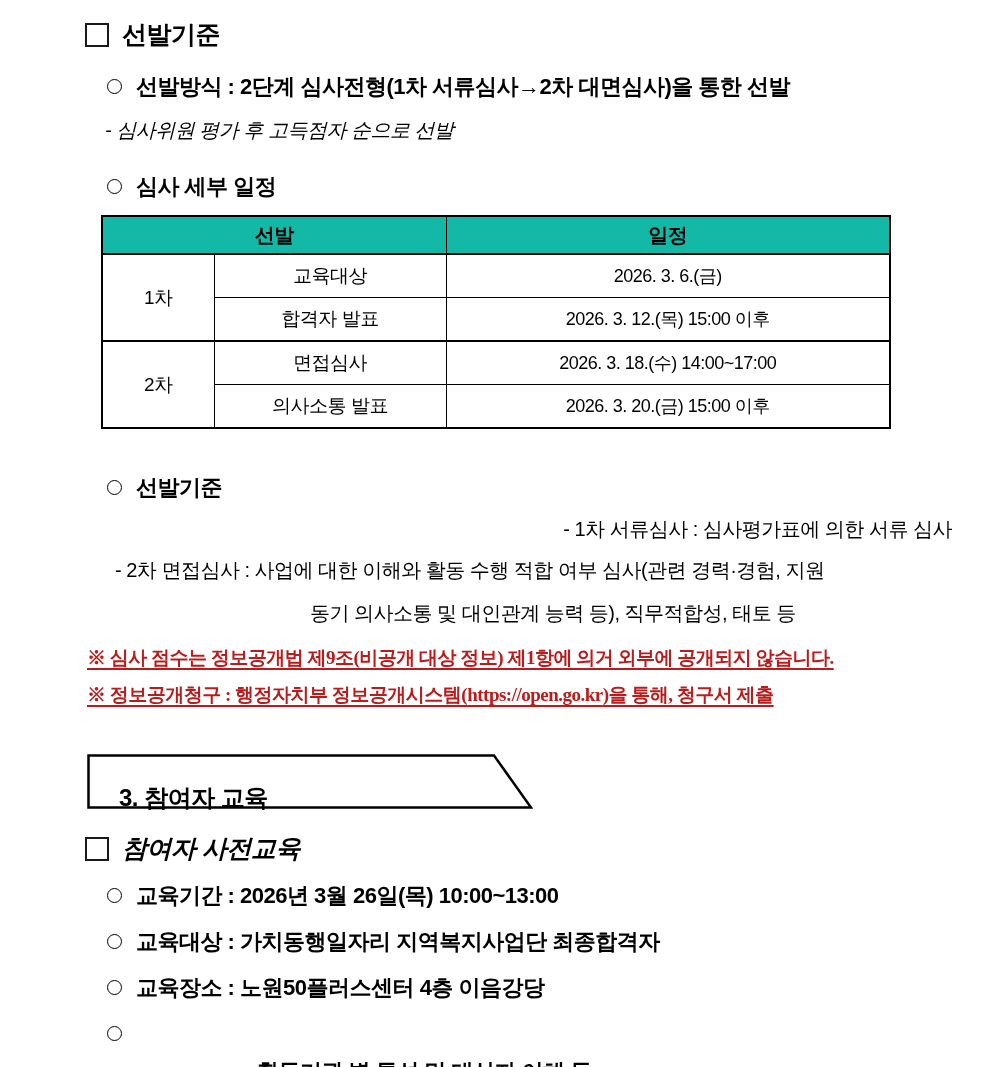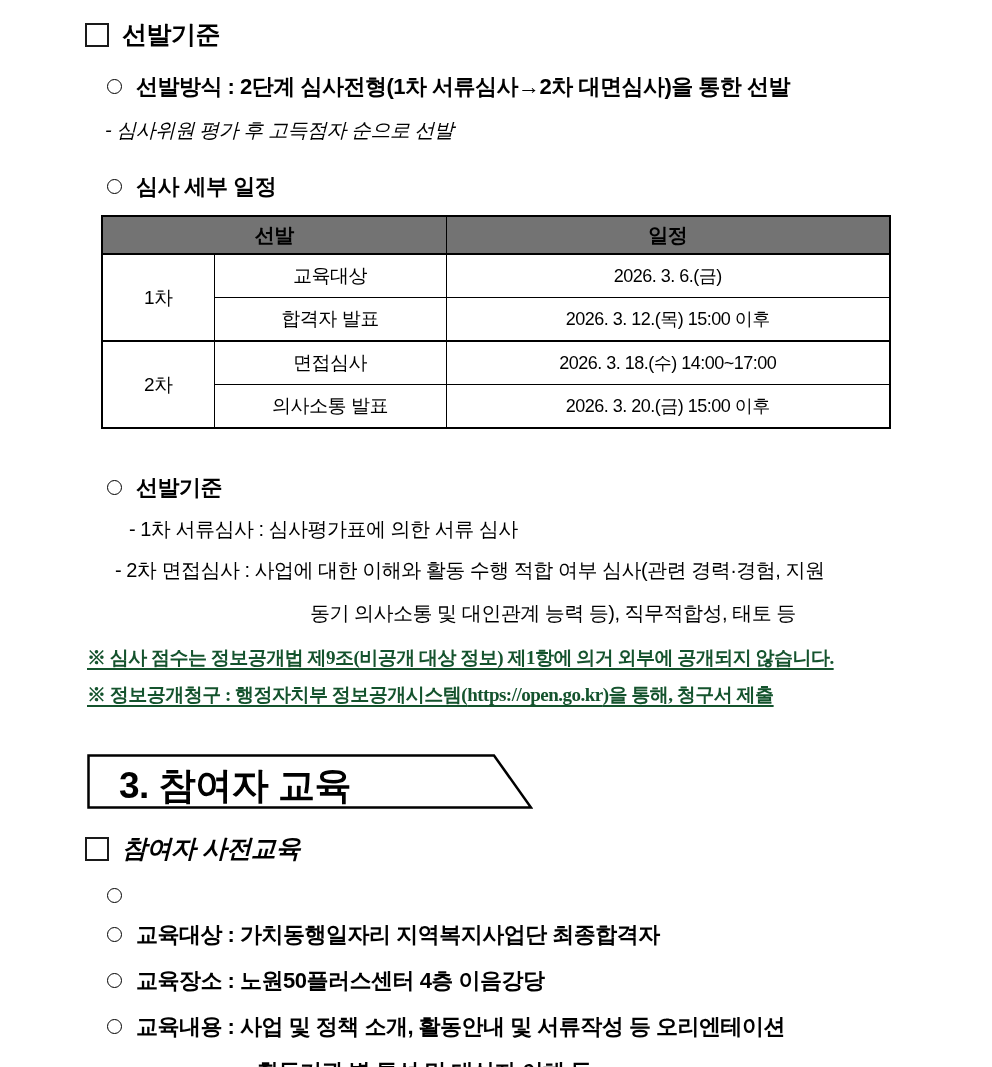"선발" table.sched th { background: #737373 -> #14b8a6 }
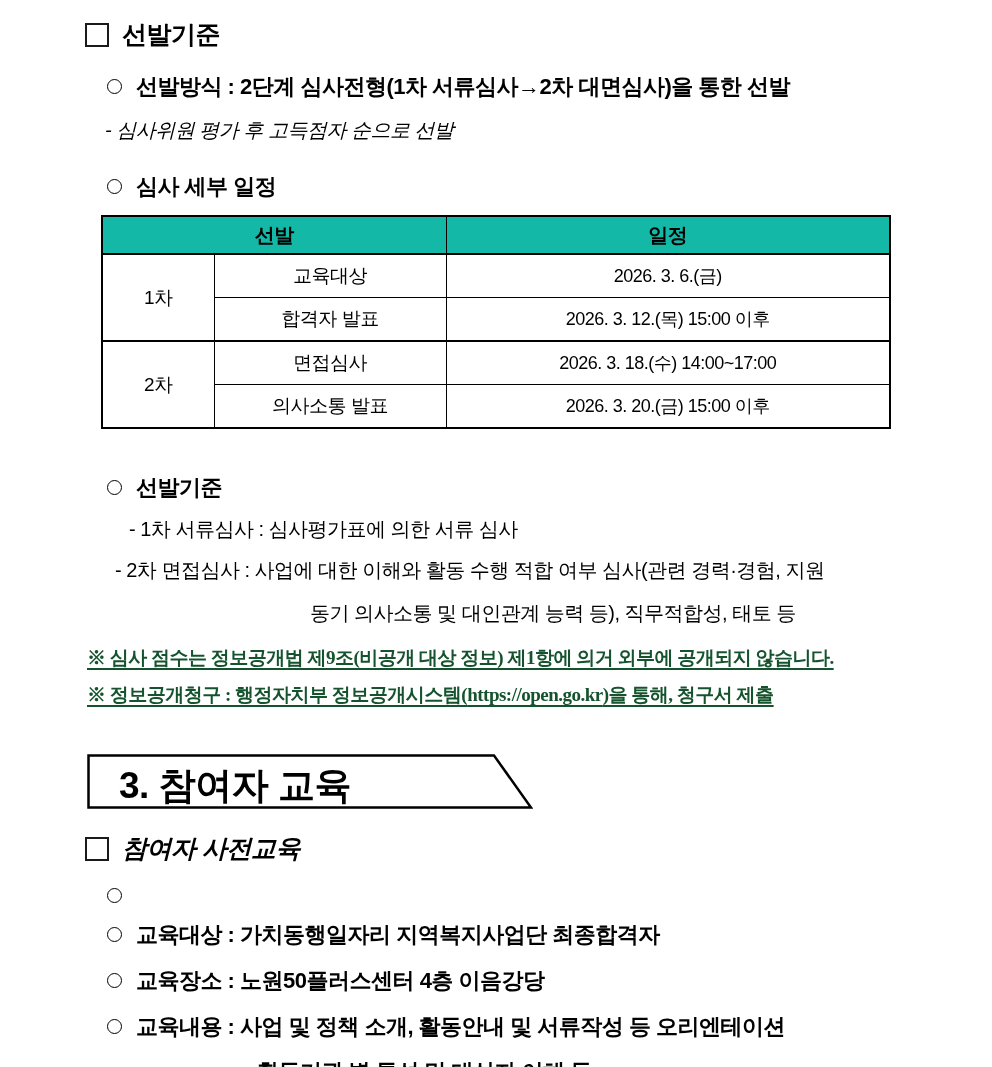"- 1차 서류심사 : 심사평가표에" div.dash { margin-left: 44px -> 12px; text-align: none -> right }
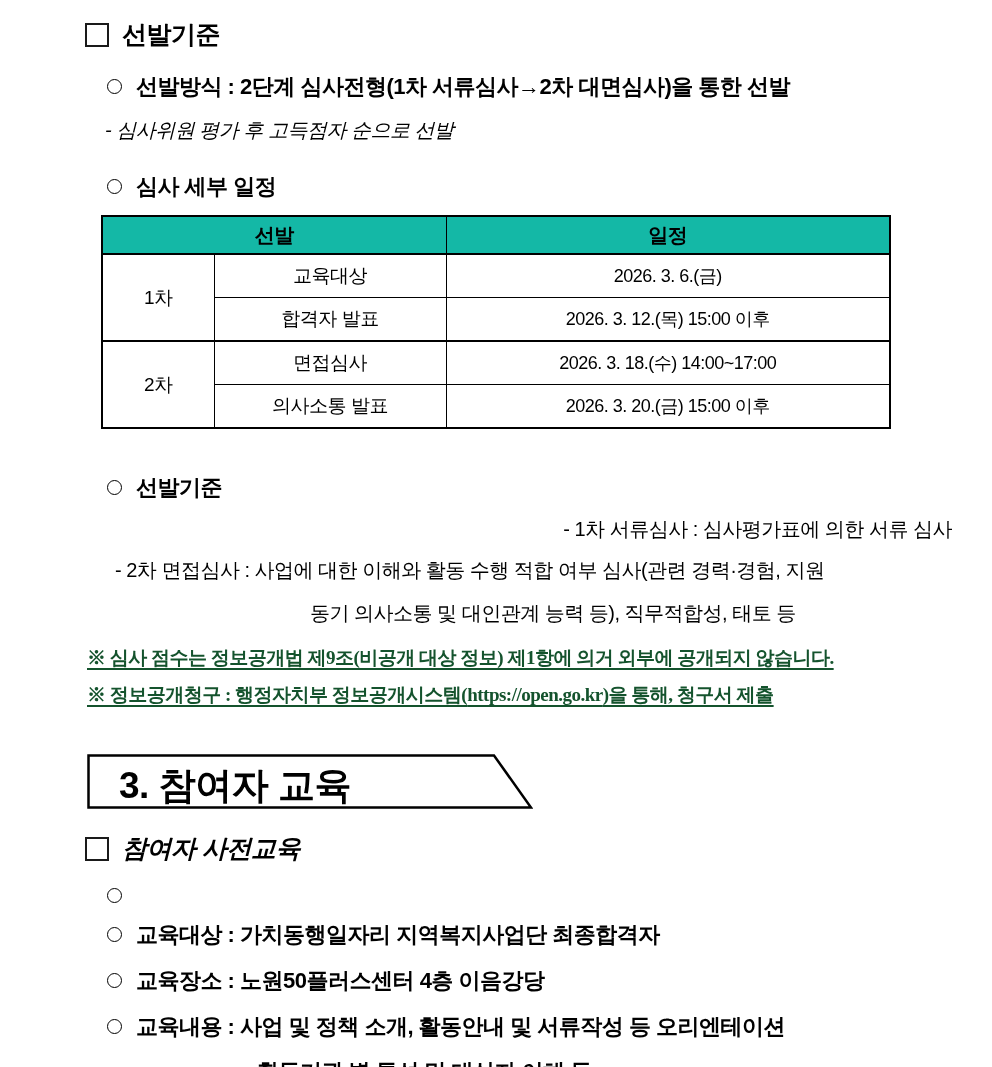"※ 심사 점수는 정보공개법 제9조(비공개" .note { color: #14532d -> #b91c1c }
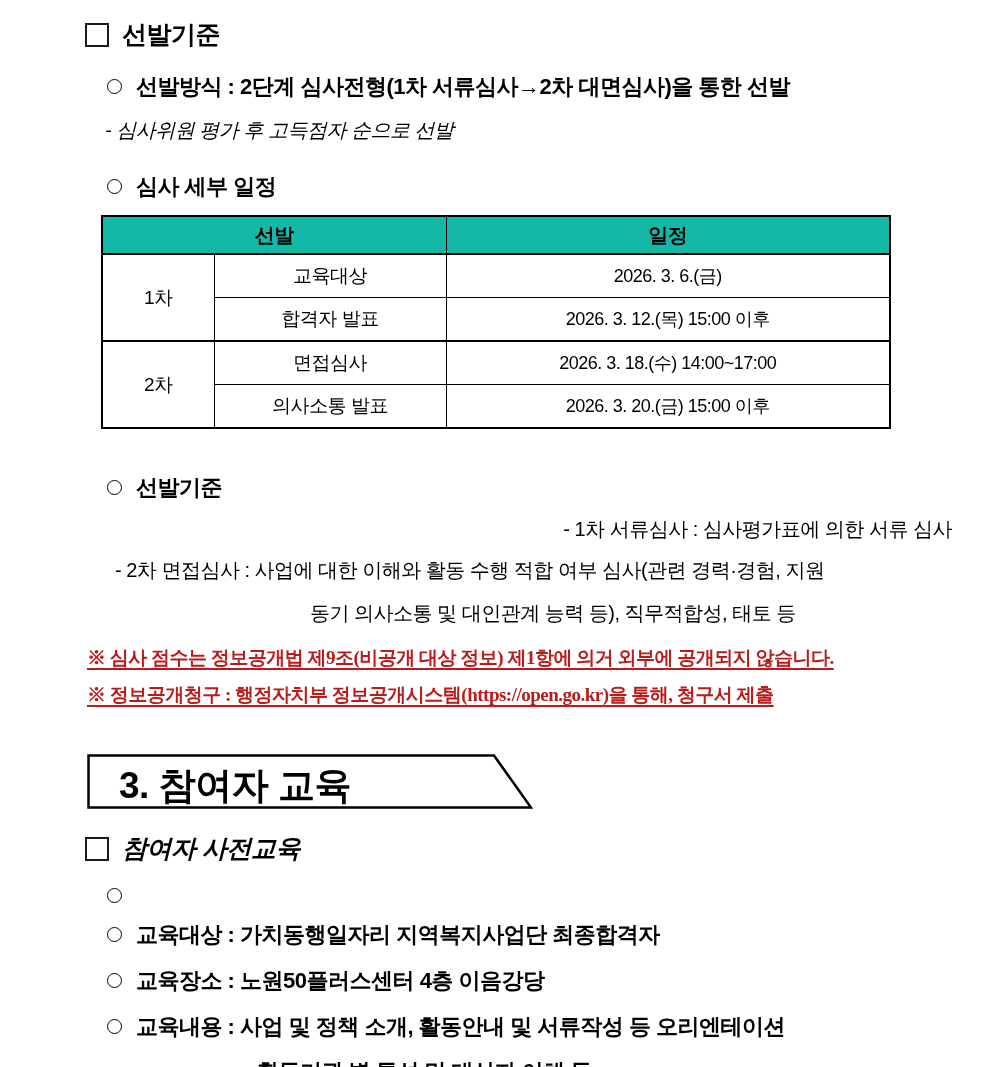"3. 참여자 교육" .banner .btxt { font-size: 37px -> 24px; top: 4px -> 16px }
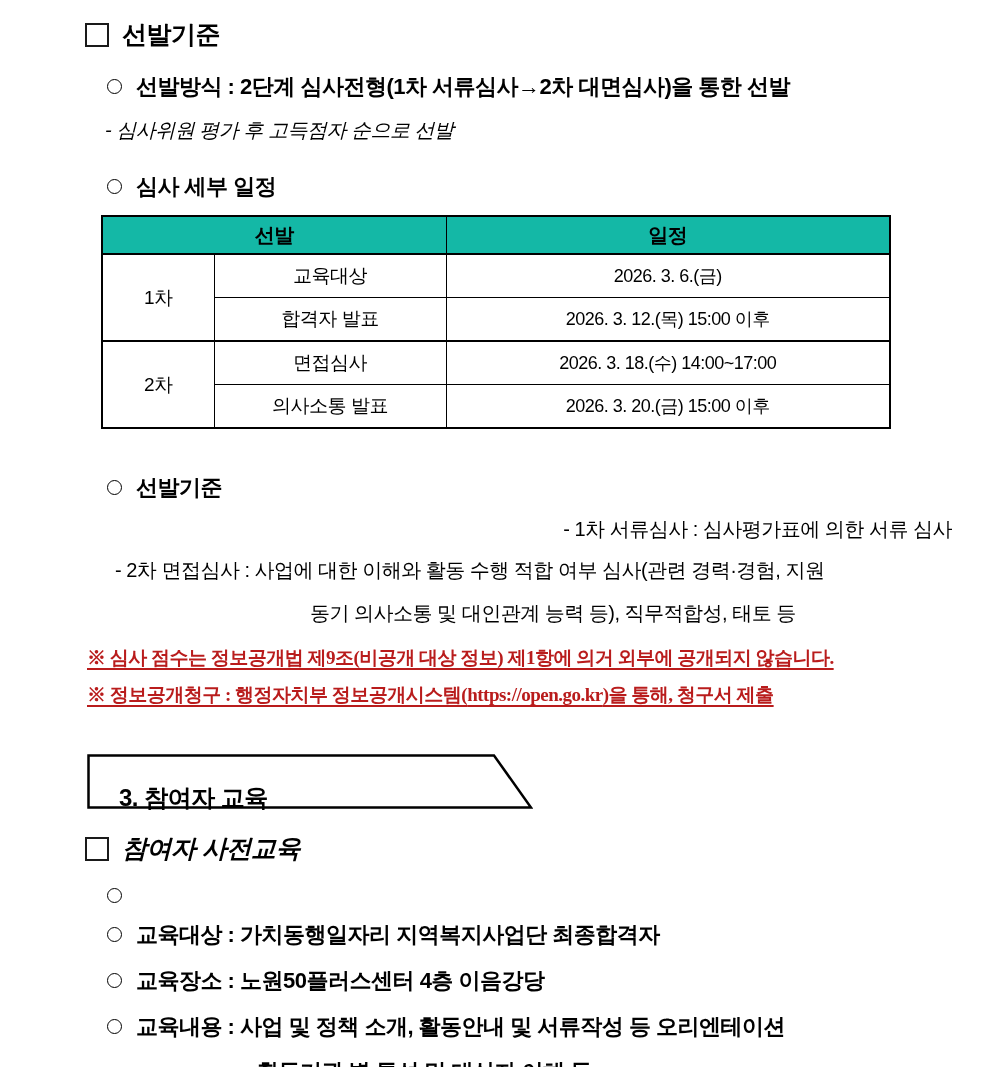"교육기간 : 2026년 3월 26일(목)" span { html: none -> <span>교육기간 : 2026년 3월 26일(목) 10:00~13:00</span> }
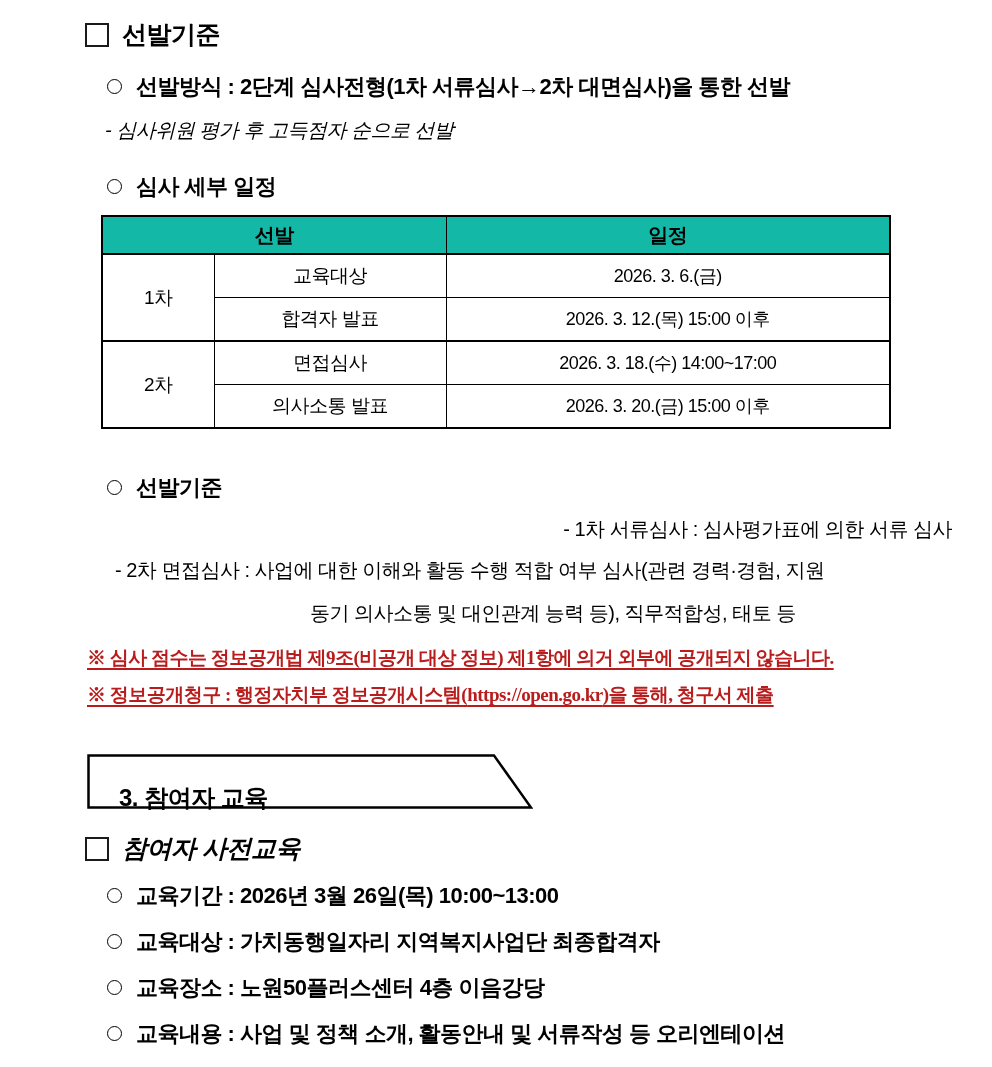"교육내용 : 사업 및 정책" span { html: <span>교육내용 : 사업 및 정책 소개, 활동안내 및 서류작성 등 오리엔테이션</span> -> none }
